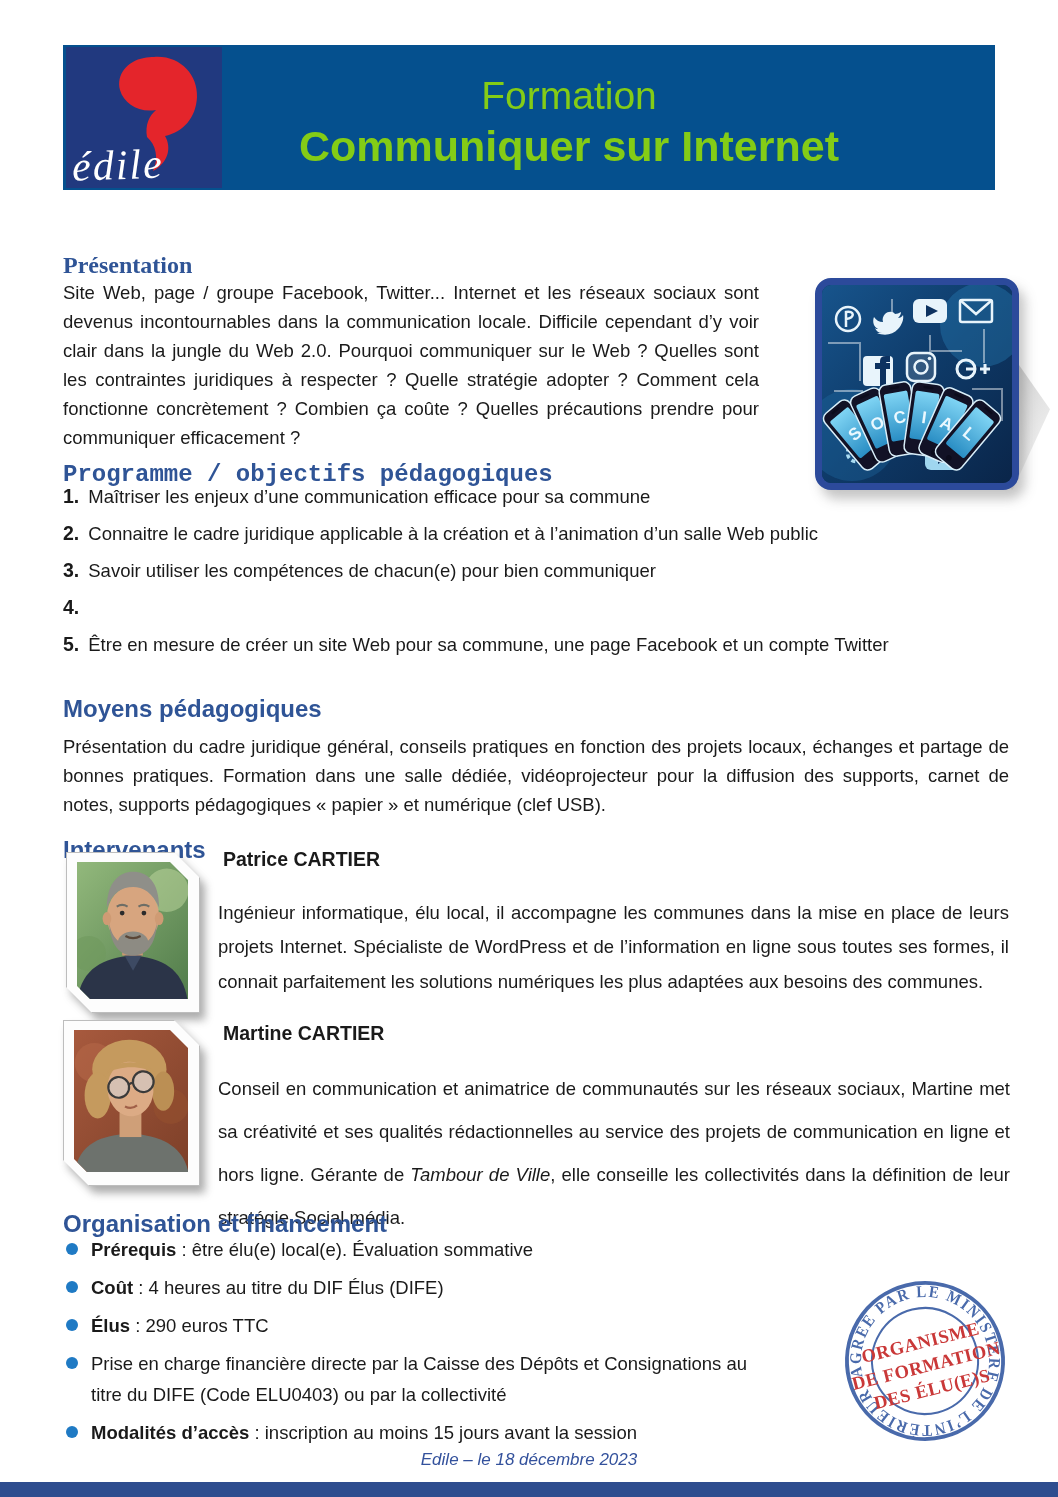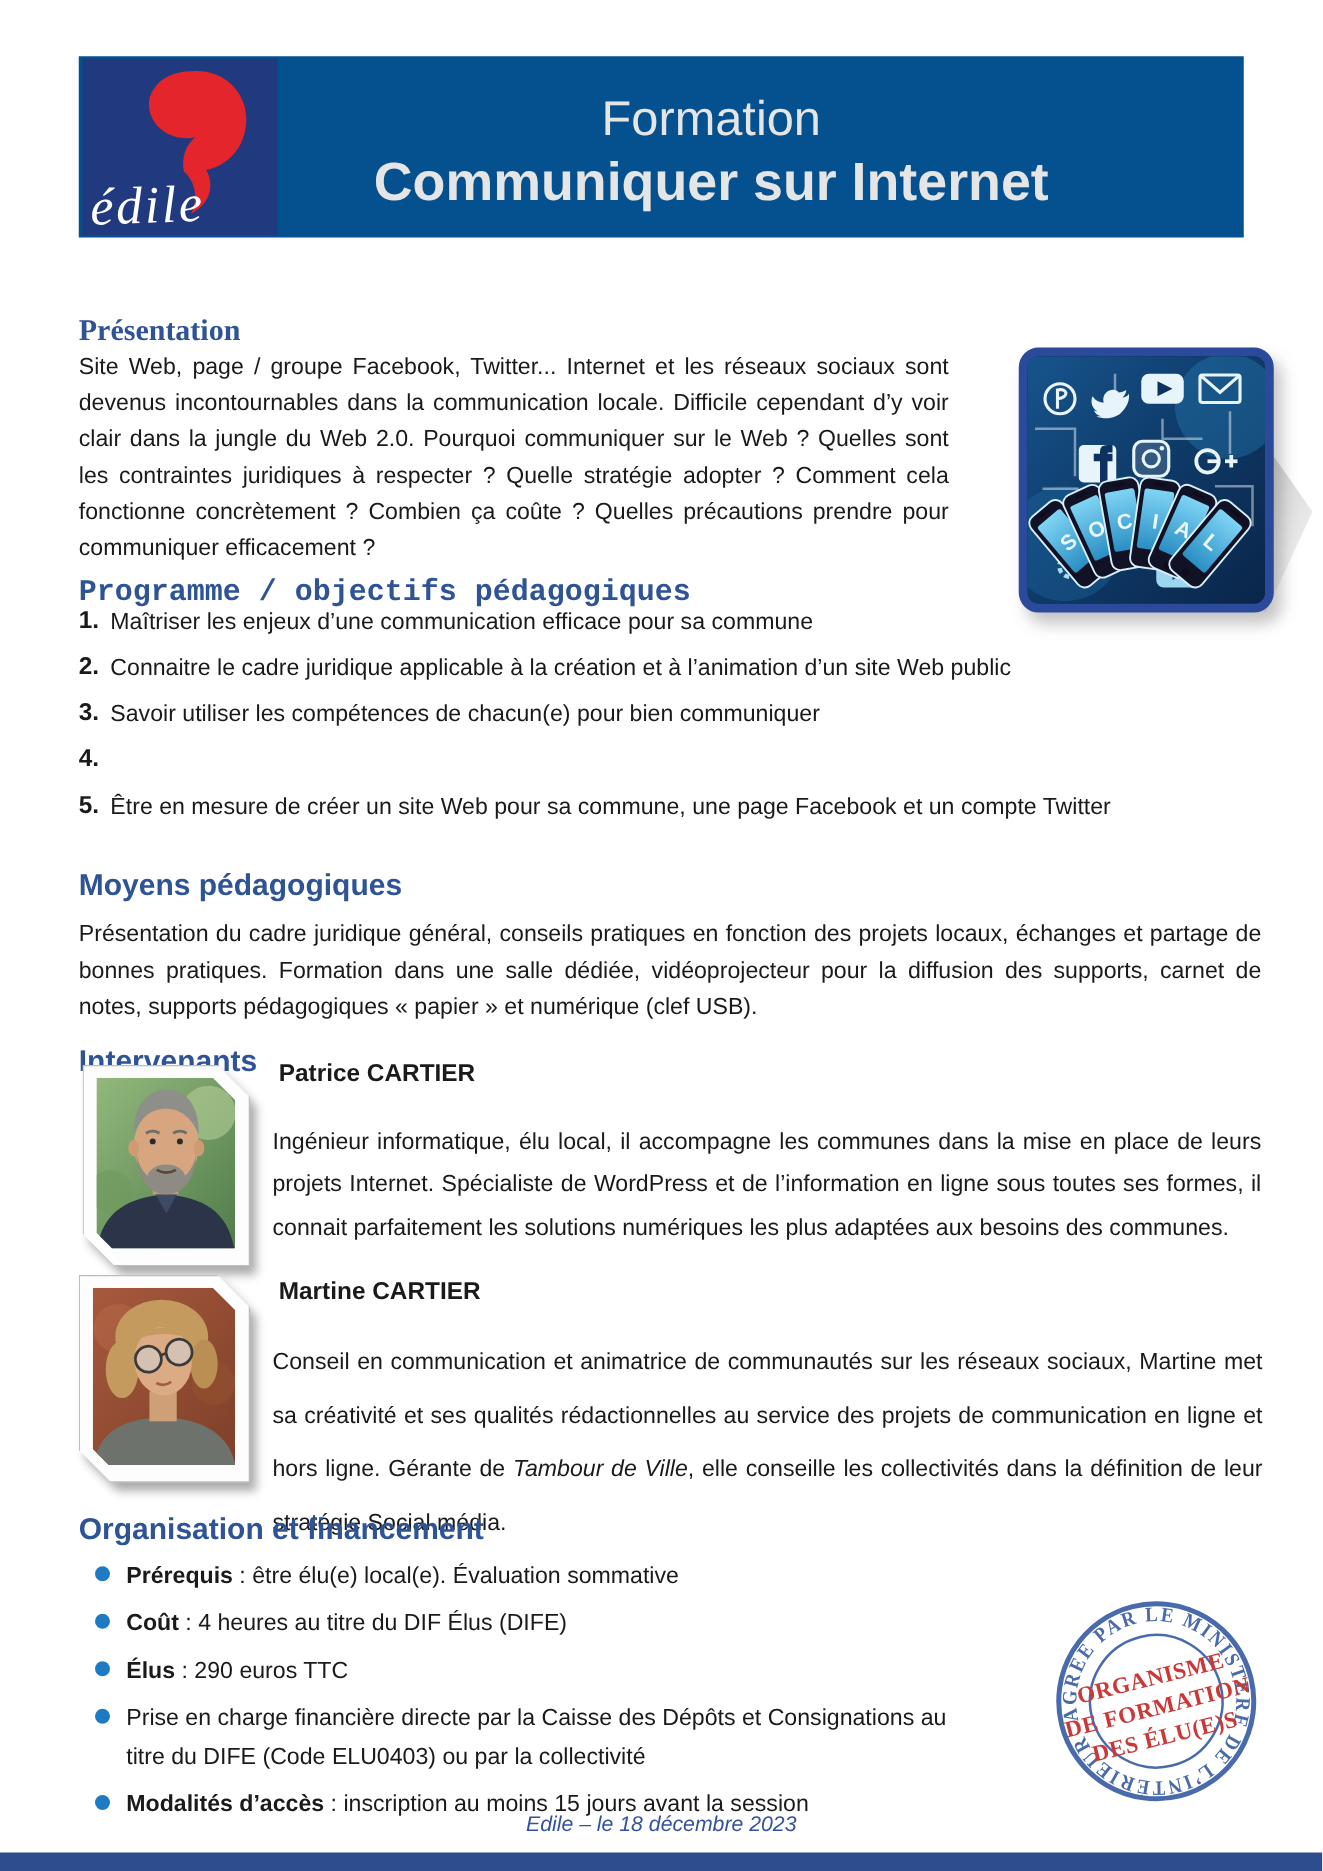"Formation" .titles { color: #e5e5e5 -> #84cc16 }
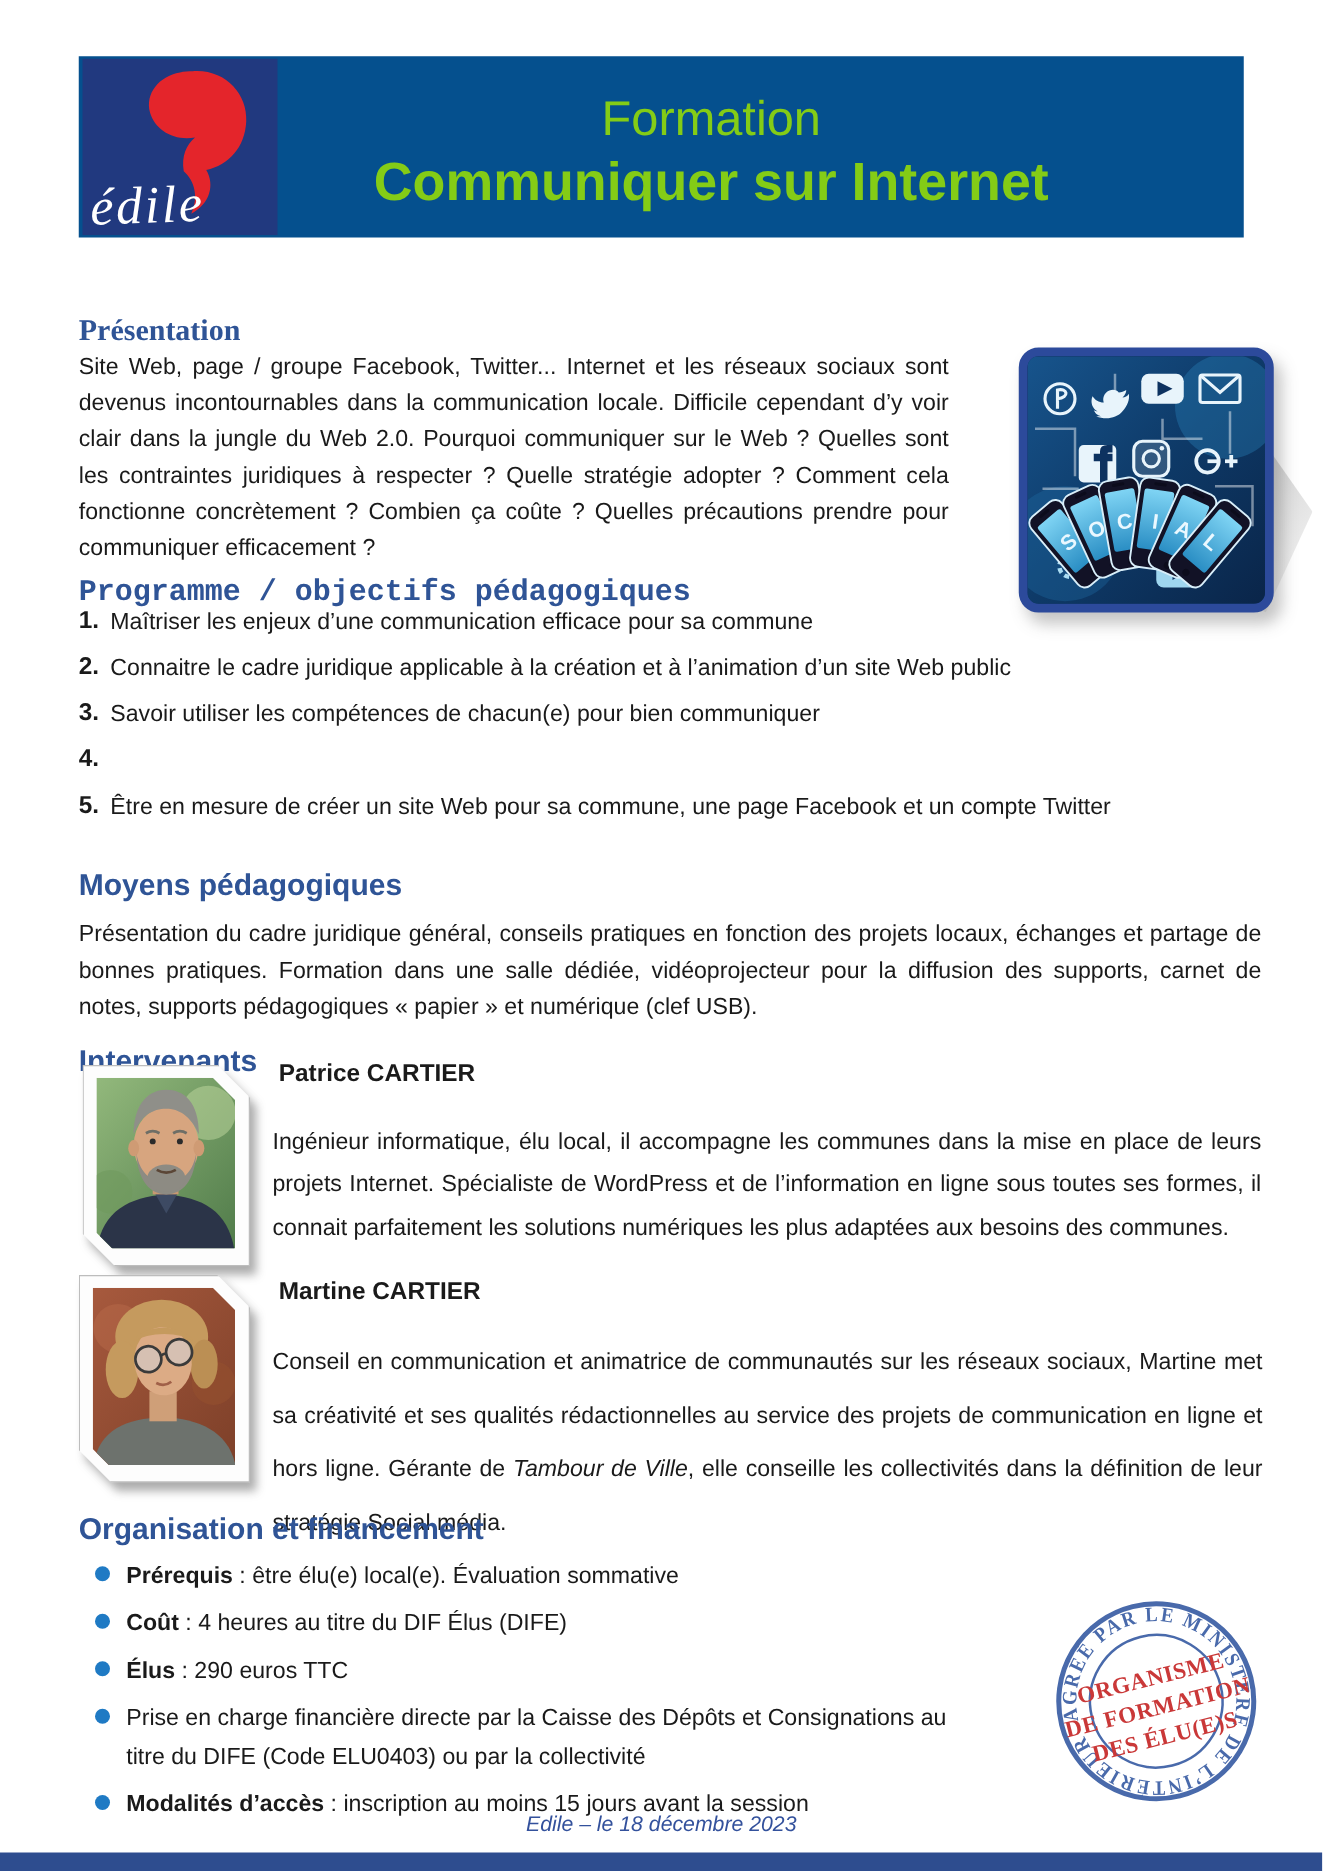"Connaitre le cadre juridique applicable" span { text: site -> salle }
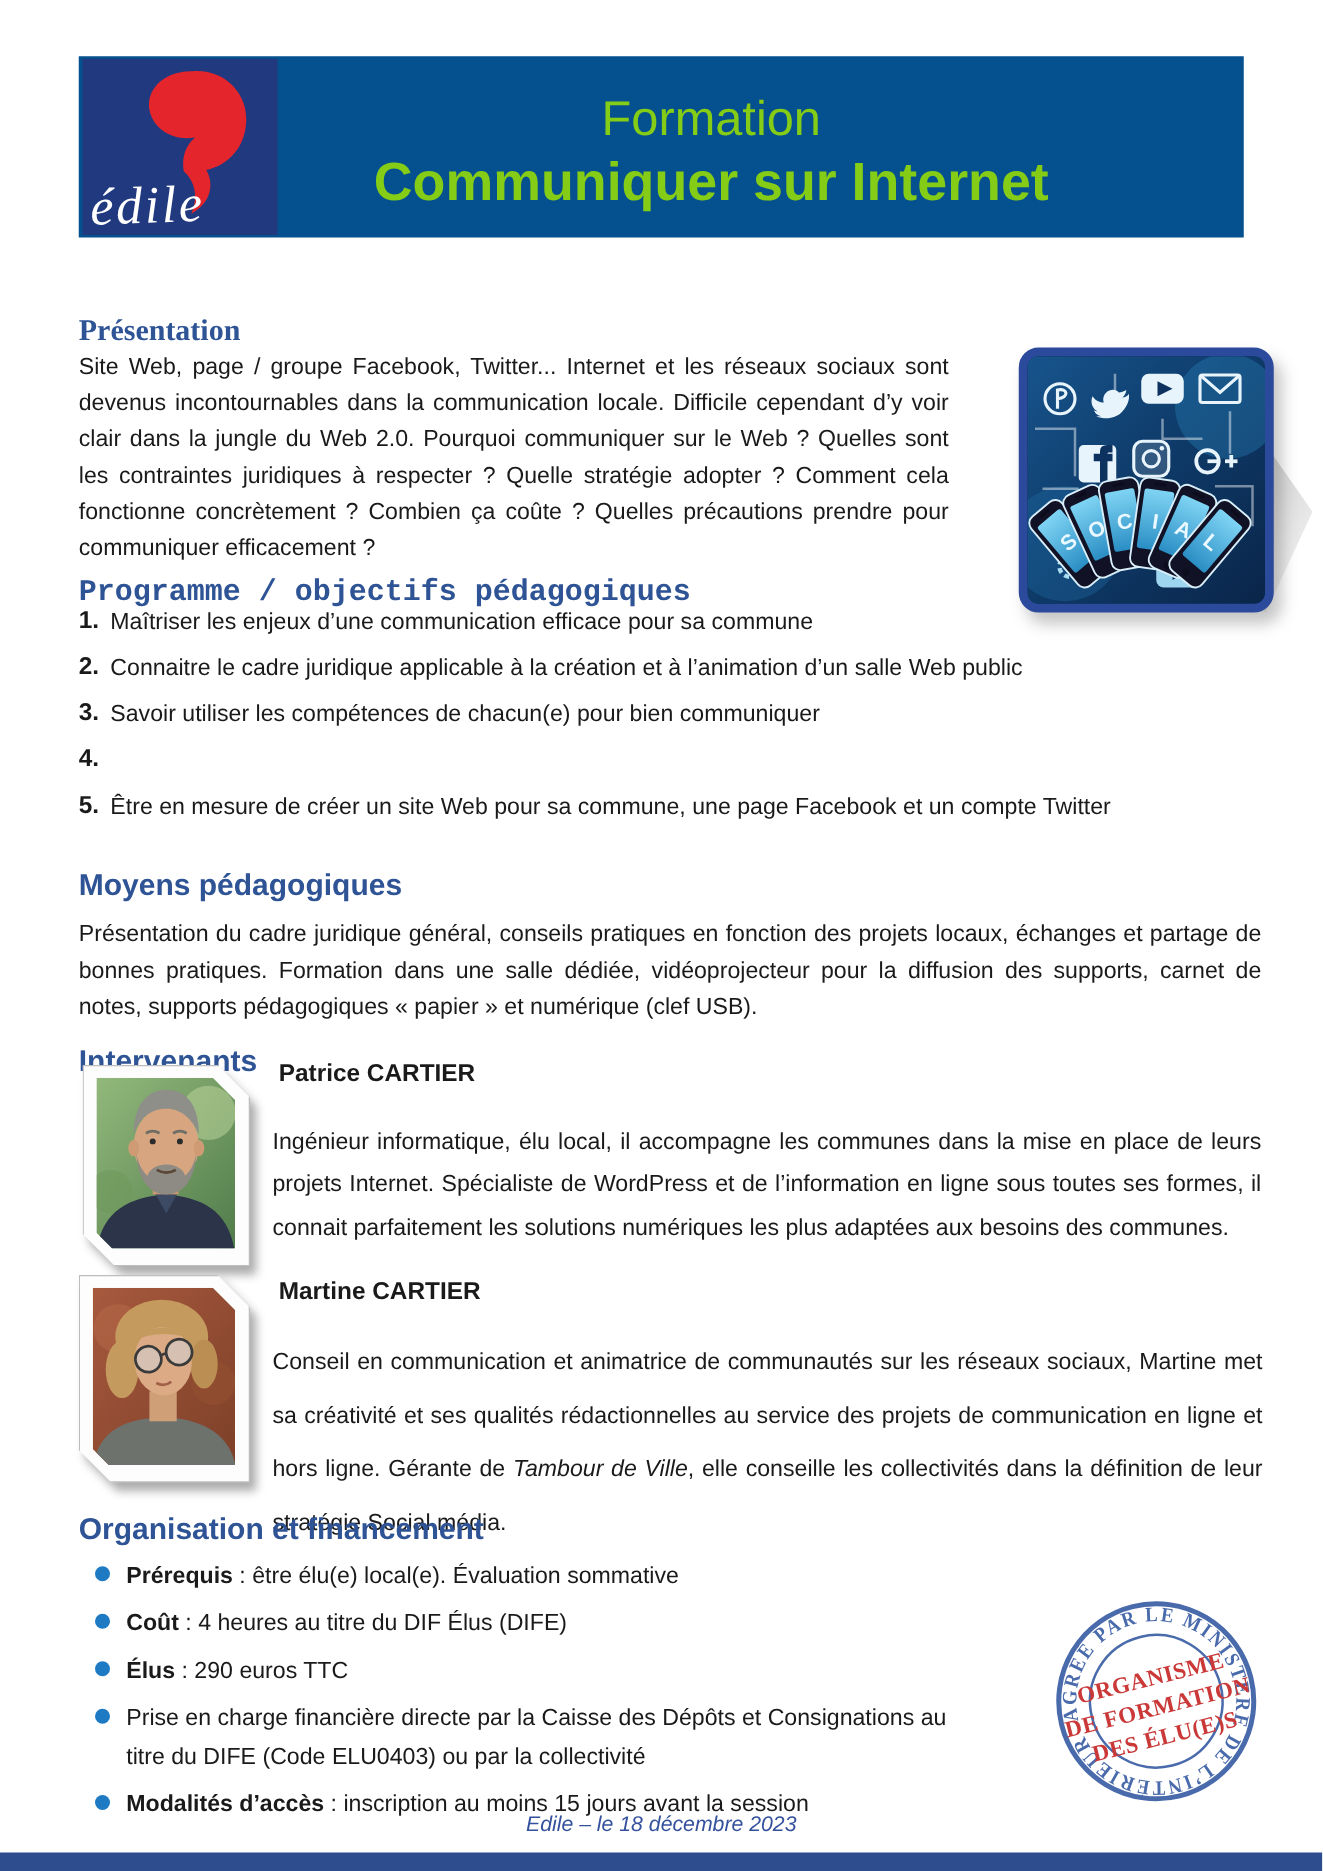"Prérequis : être élu(e) local(e)." ul.org-list { margin: 10px -> 0 }
